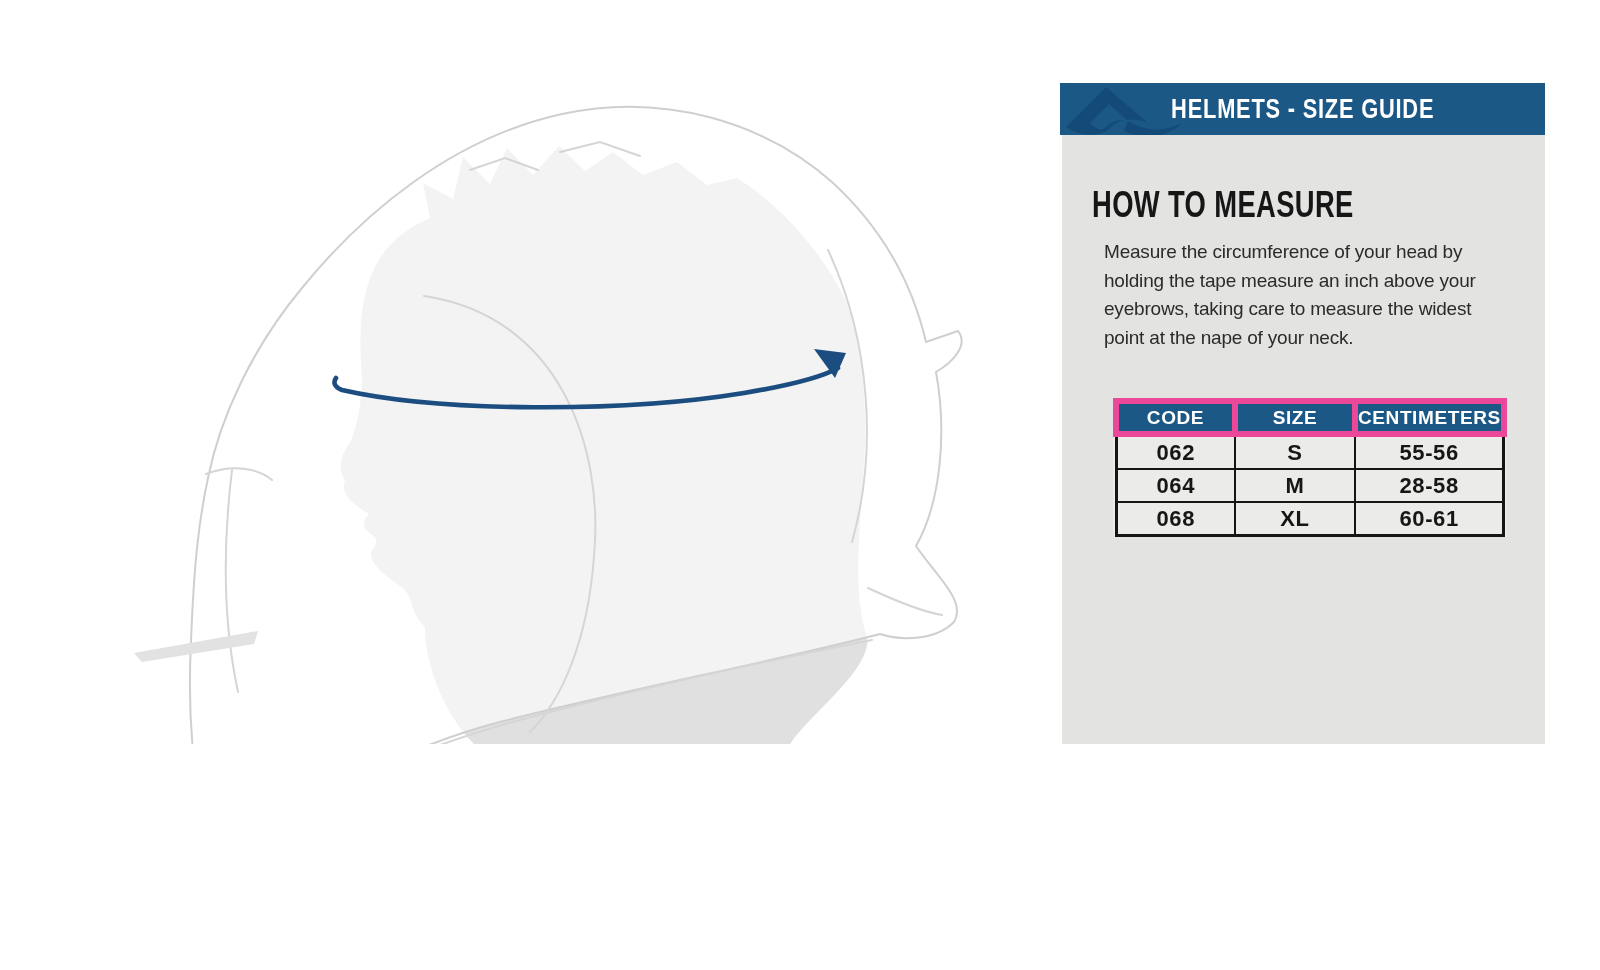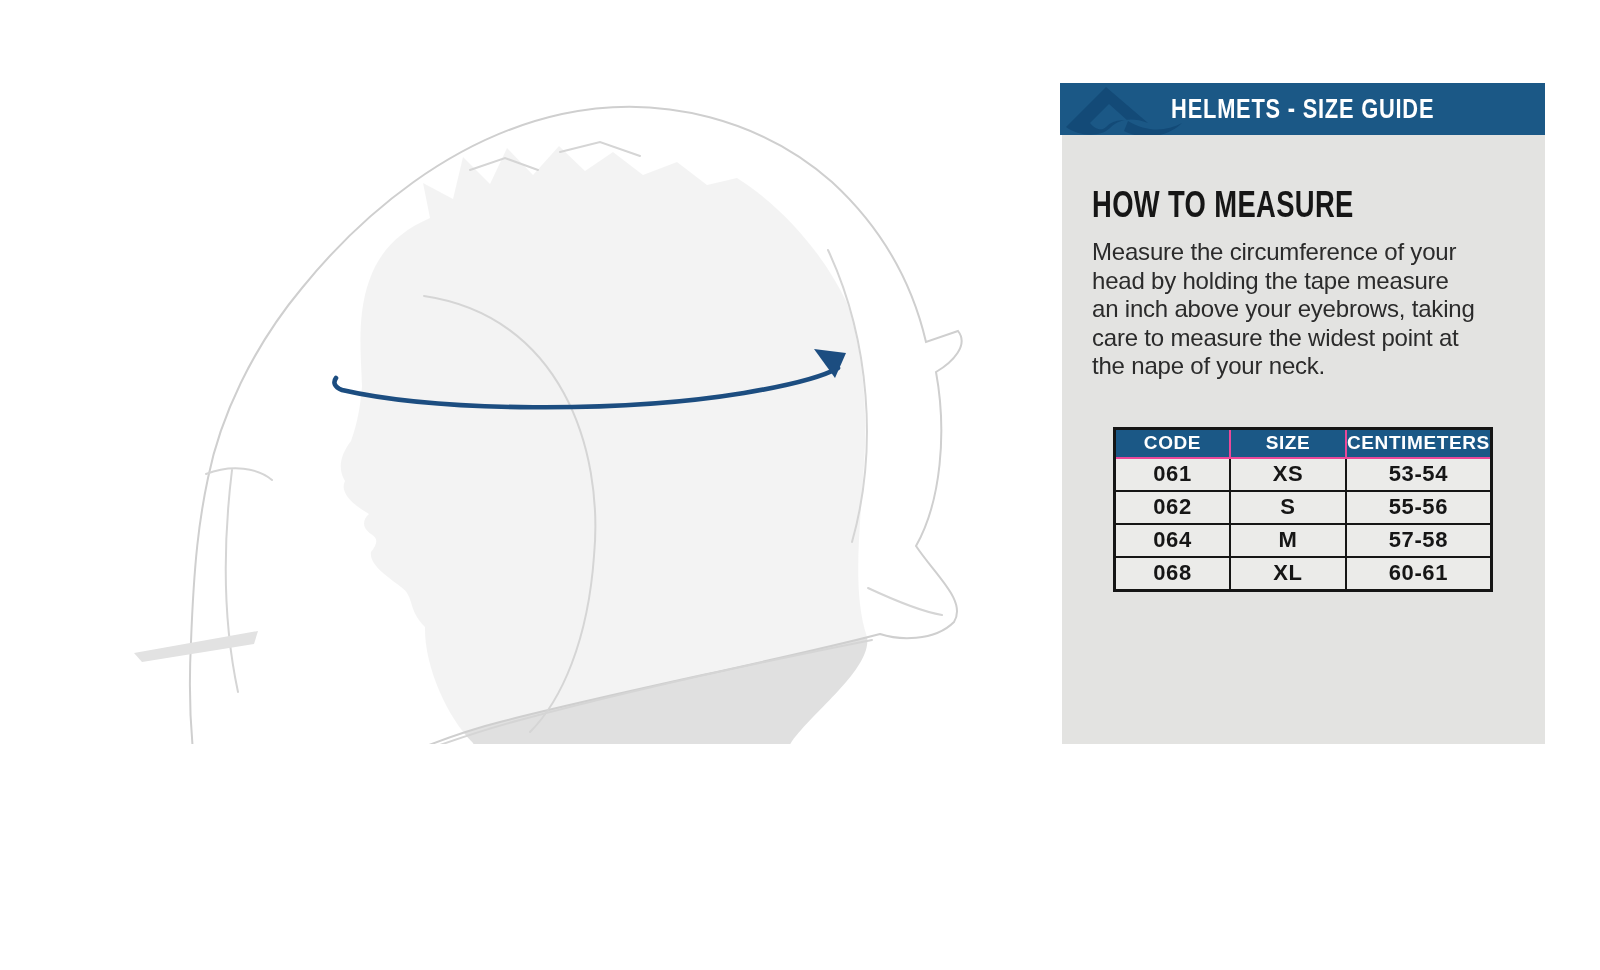"Measure the circumference of your" .howto-text { font-size: 24px -> 19px; margin: 15px 0 0 0 -> 15px 0 0 12px }
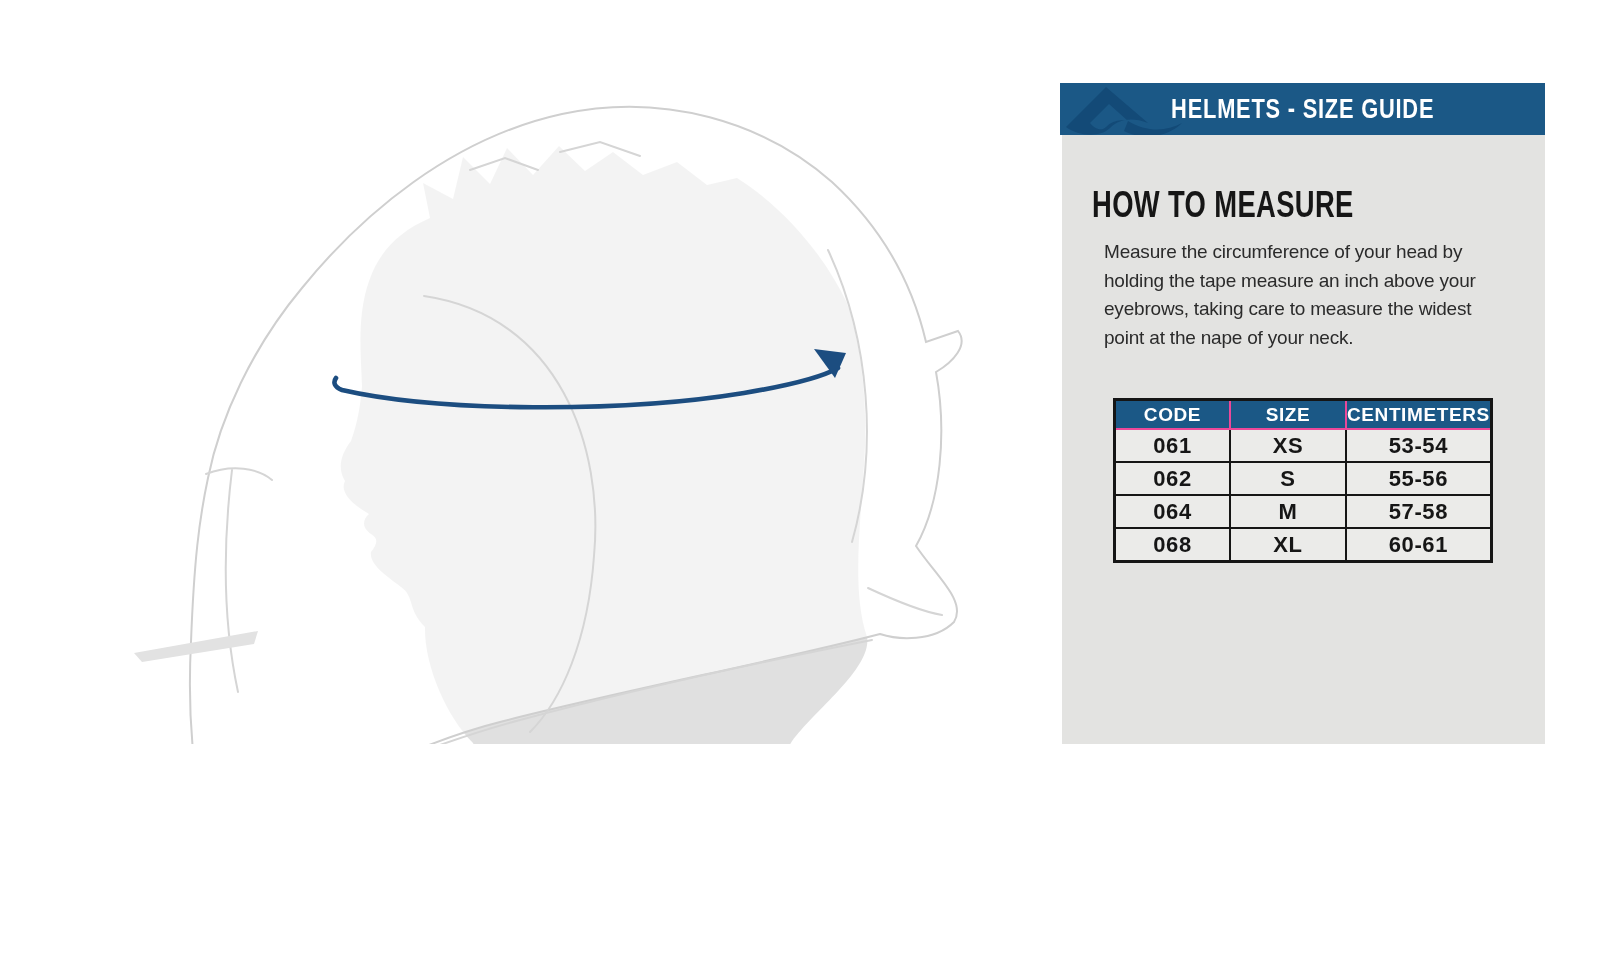"CODE" .size-table th { border: 2px solid #ec4899 -> 6px solid #ec4899 }
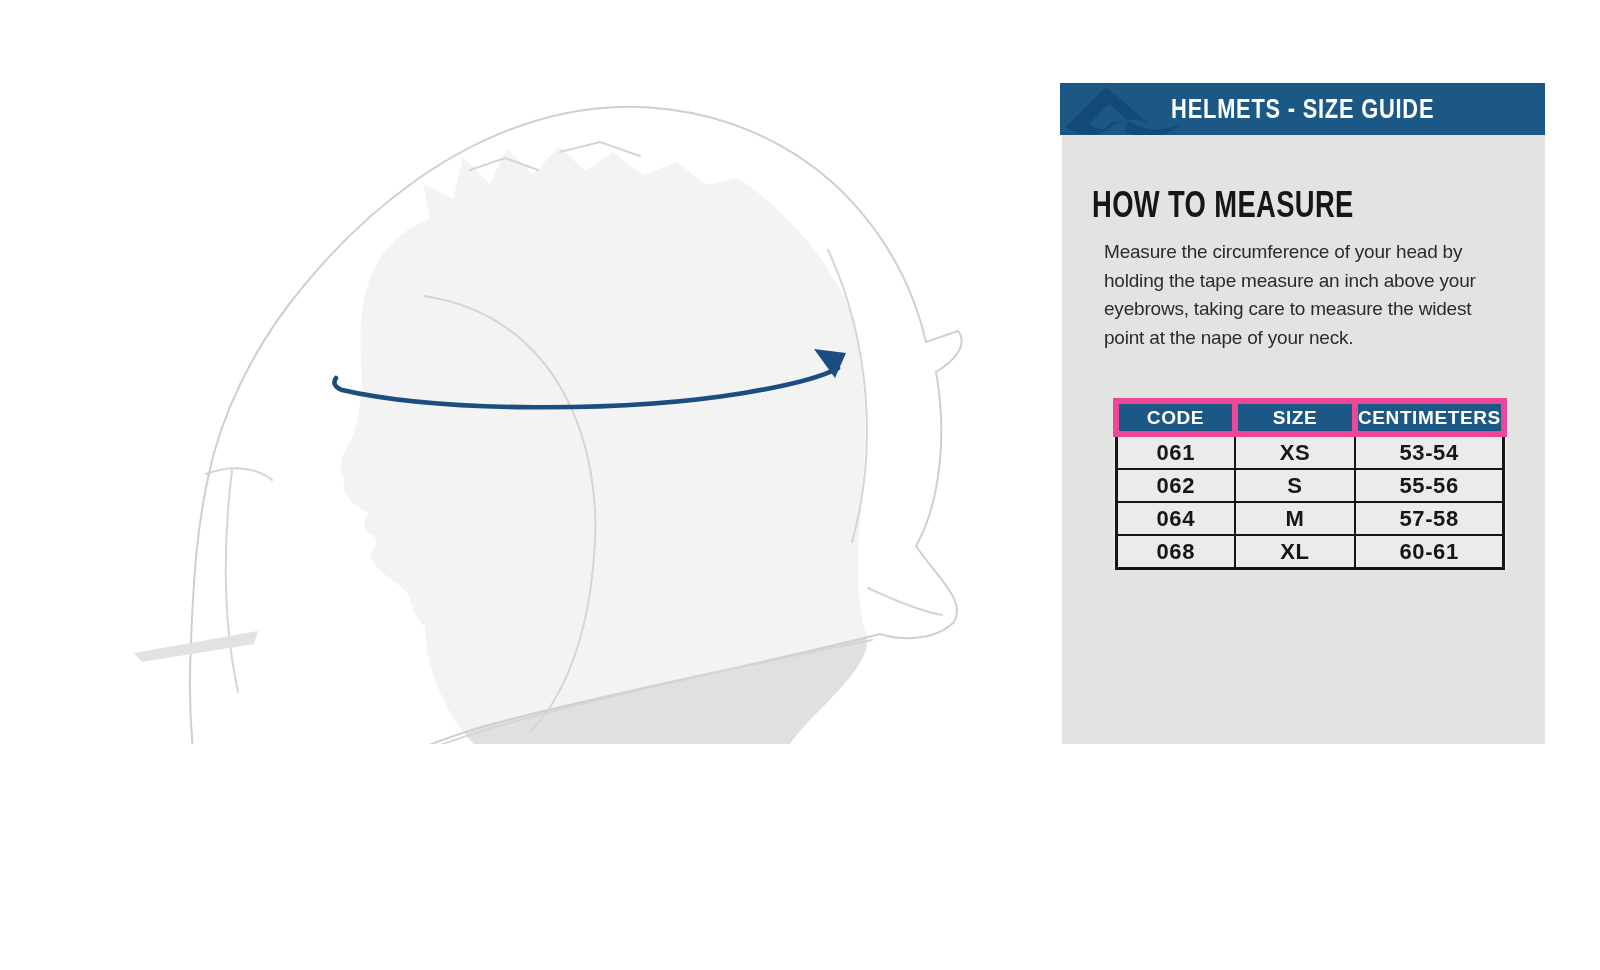"061" tr { html: <tr> <td>061</td> <td>XS</td> <td>53-54</td> </tr> -> none }
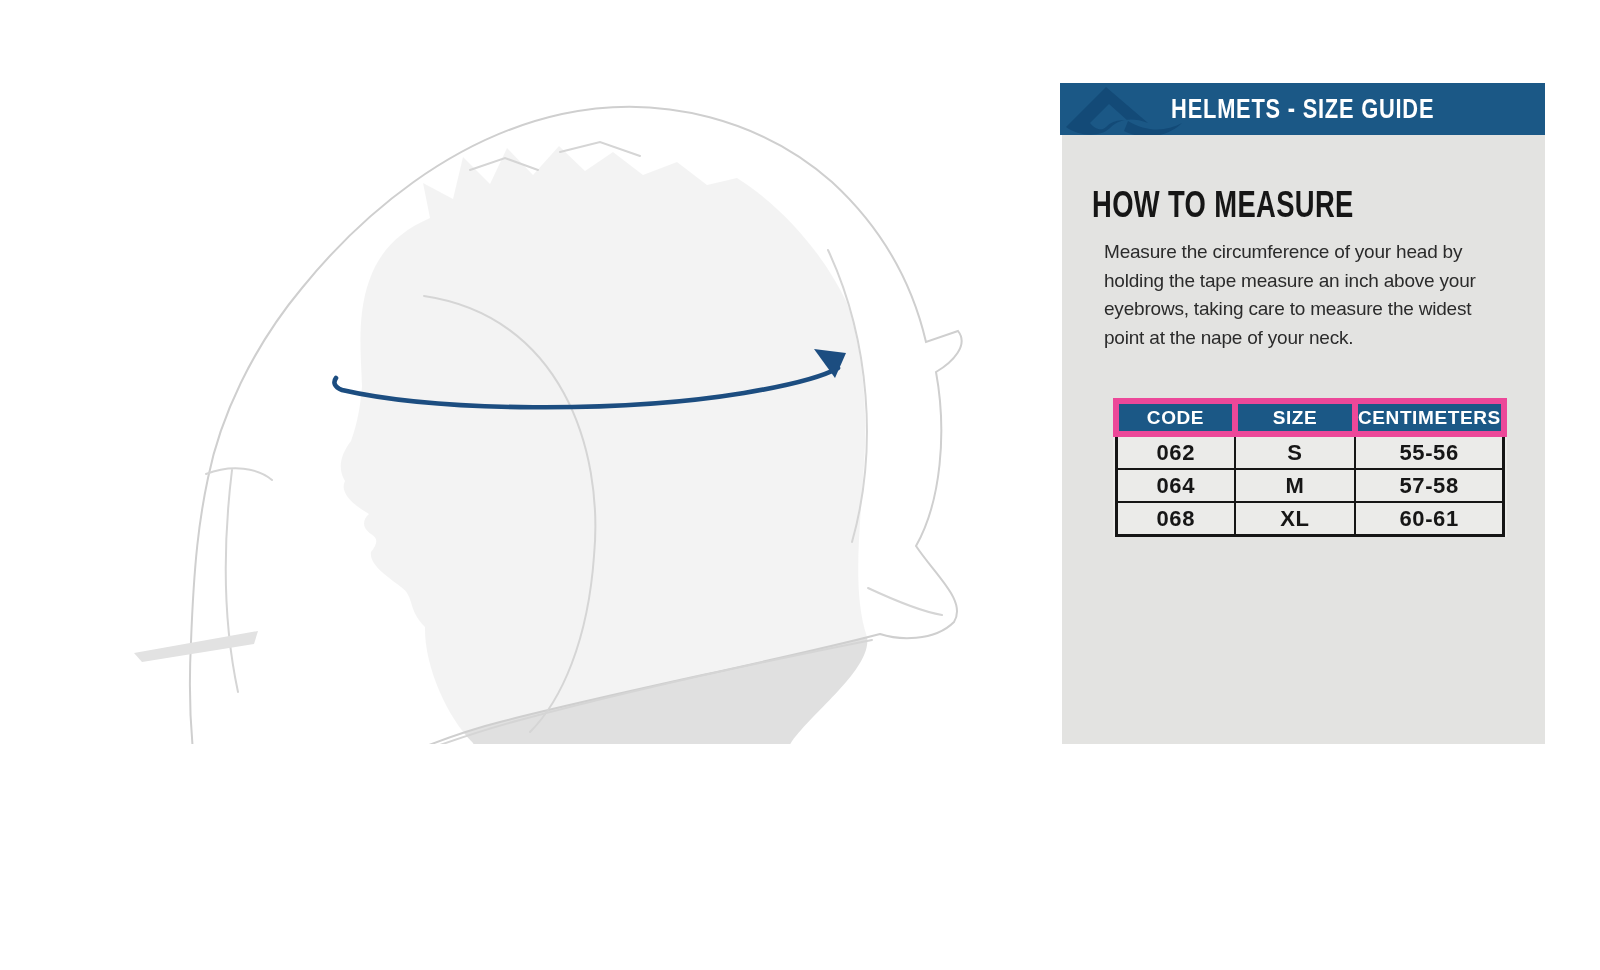"57-58" td { text: 57-58 -> 28-58 }
